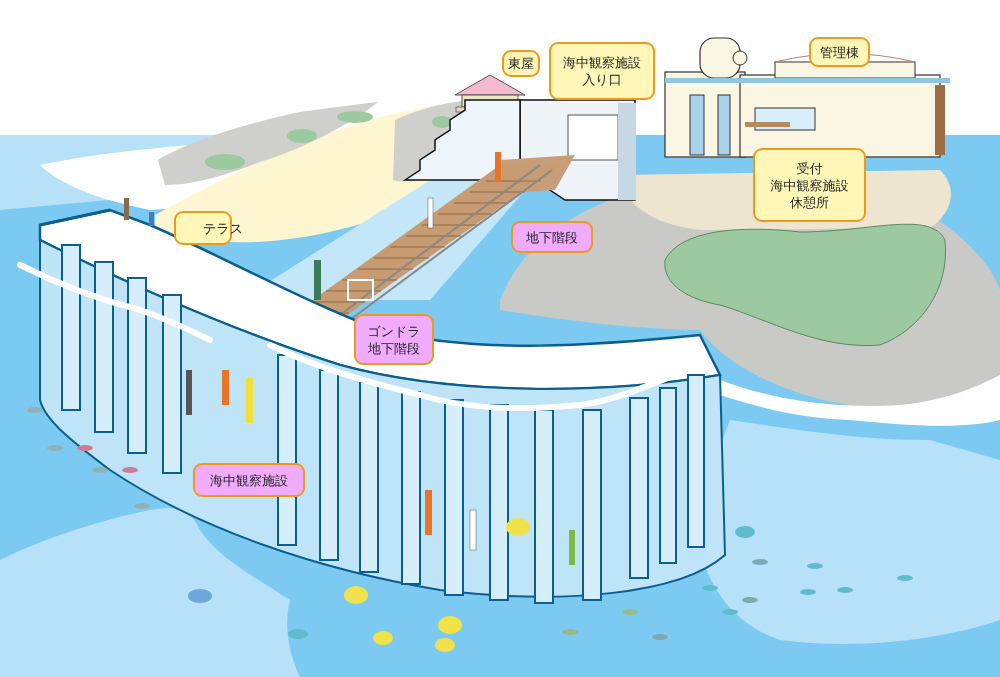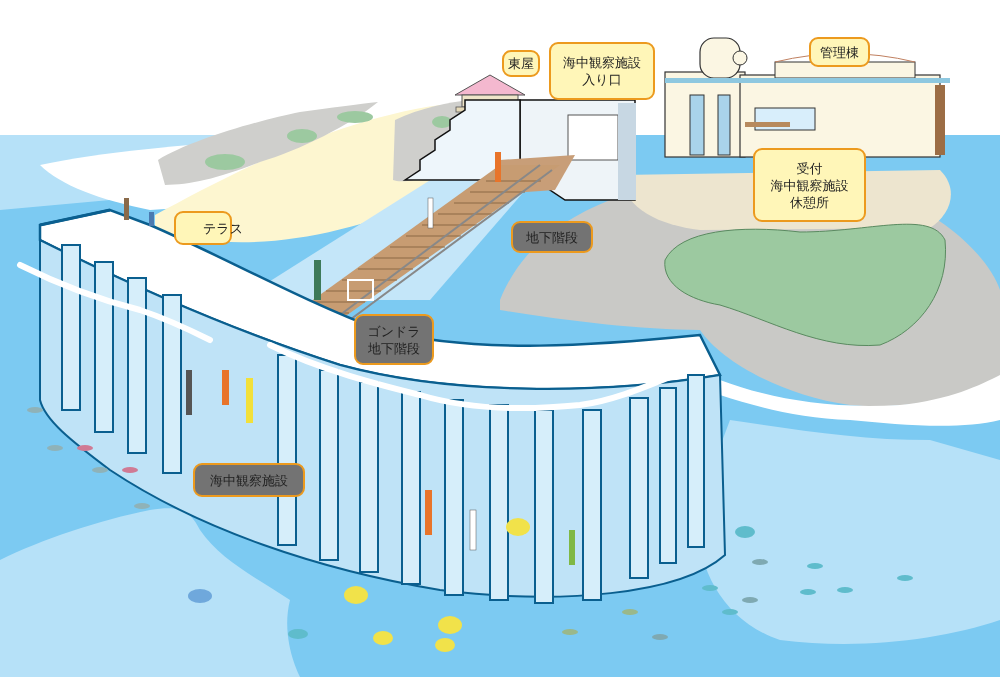"地下階段" .label.blue { background: #737373 -> #f0abfc }
